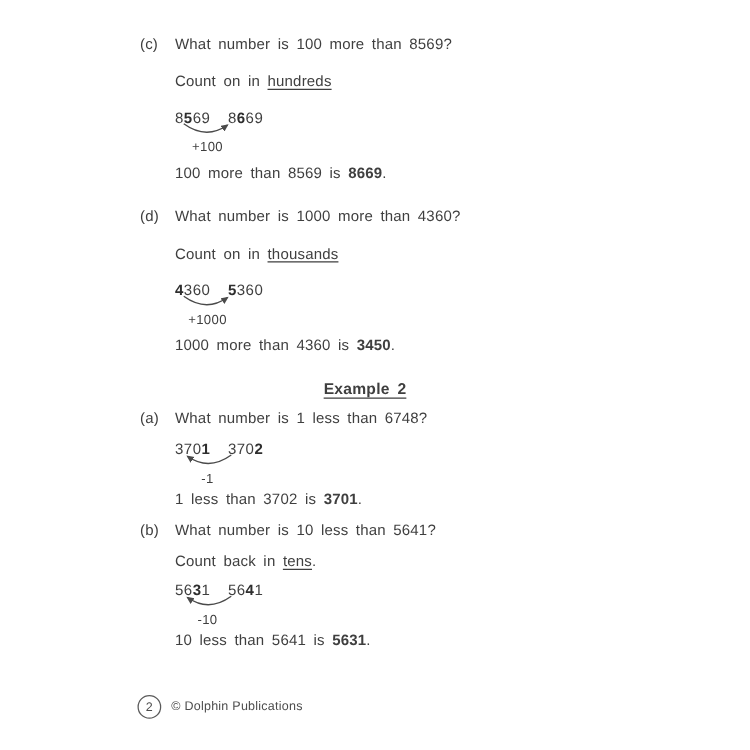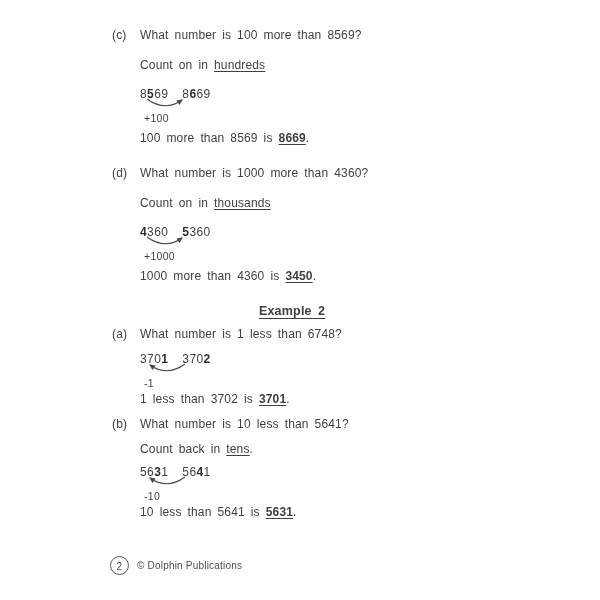"+100" .jump-label { text-align: left -> center }
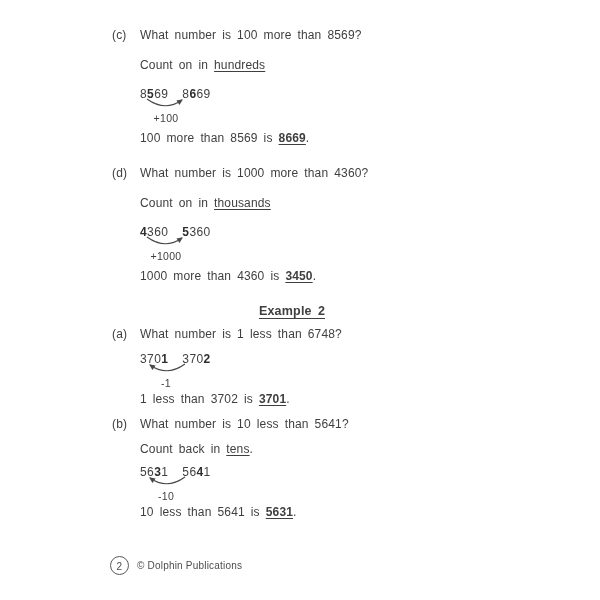"8669" .ans { text-decoration: underline -> none }
